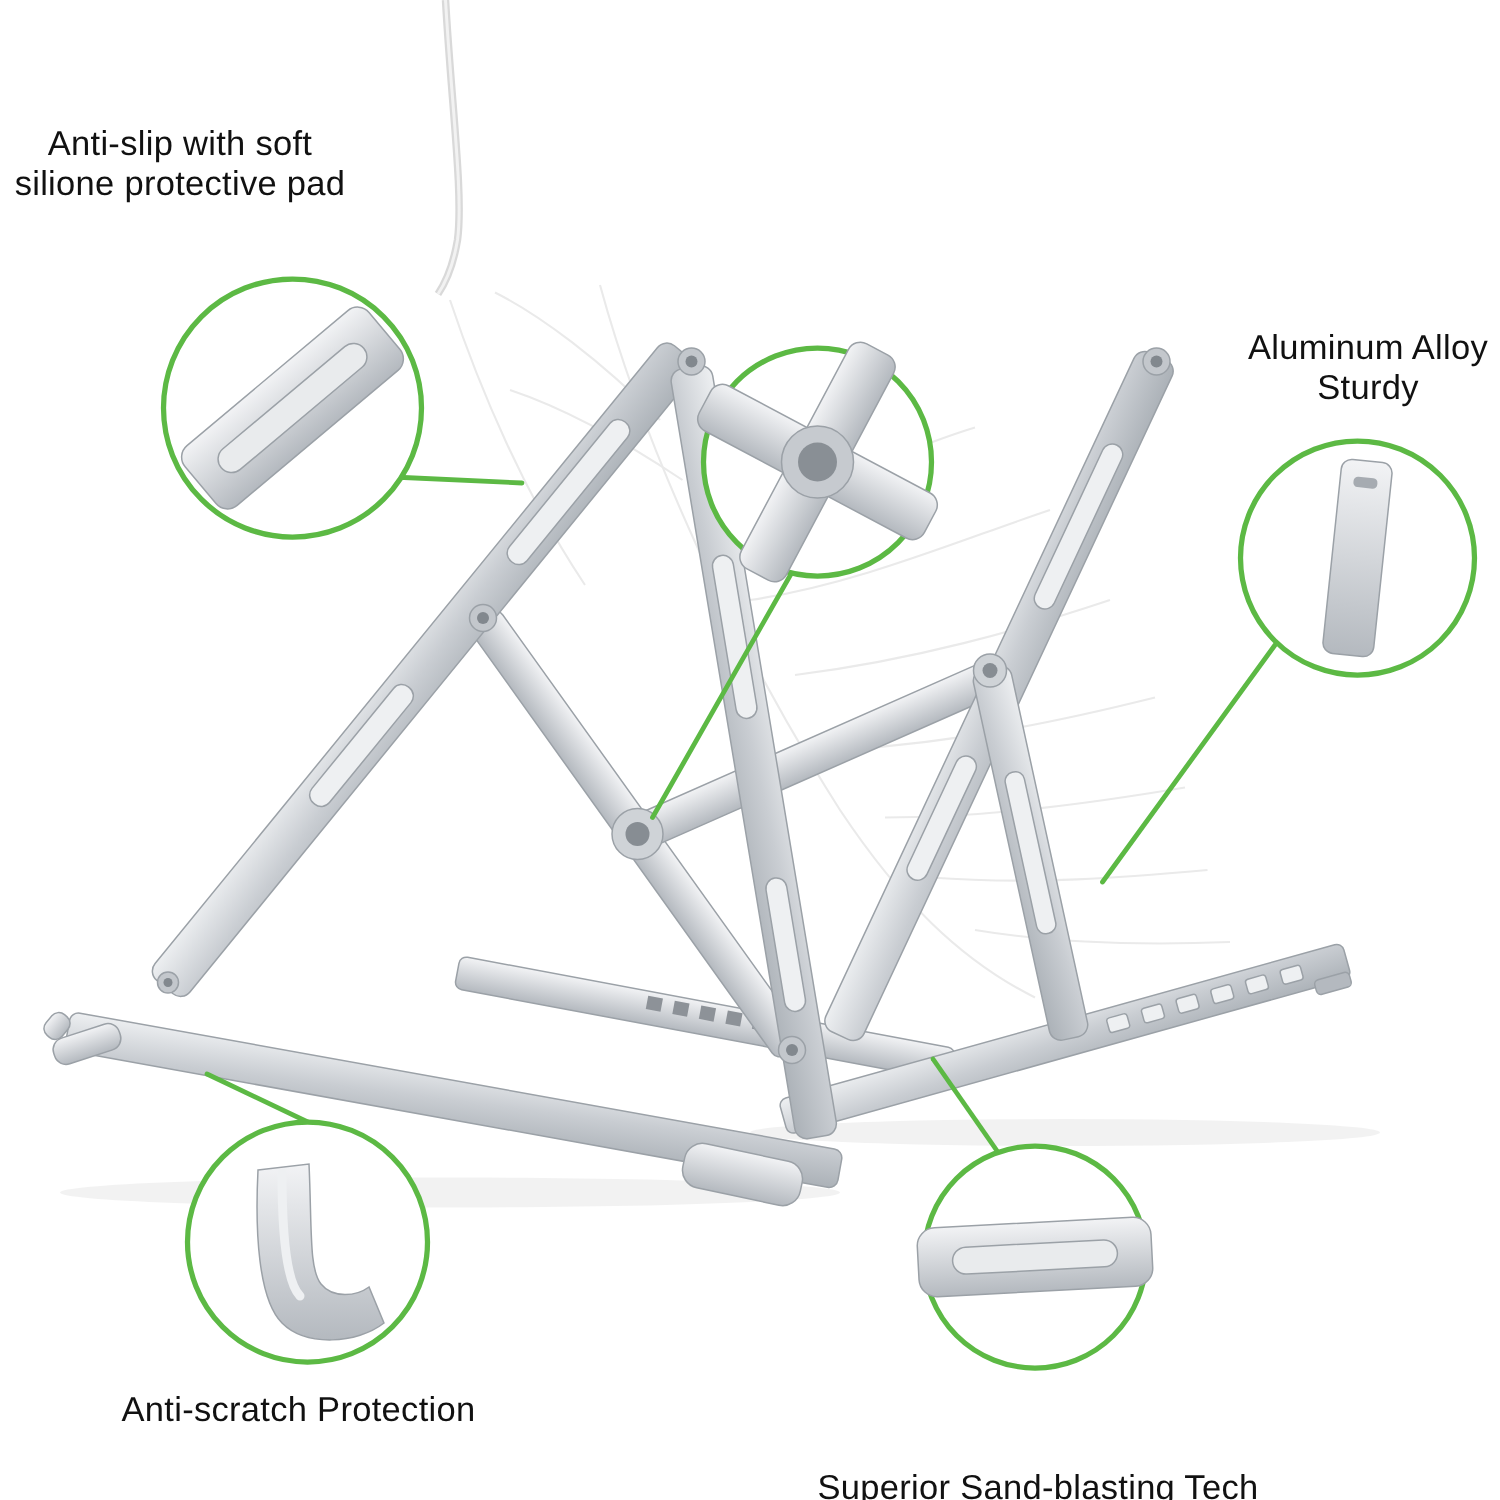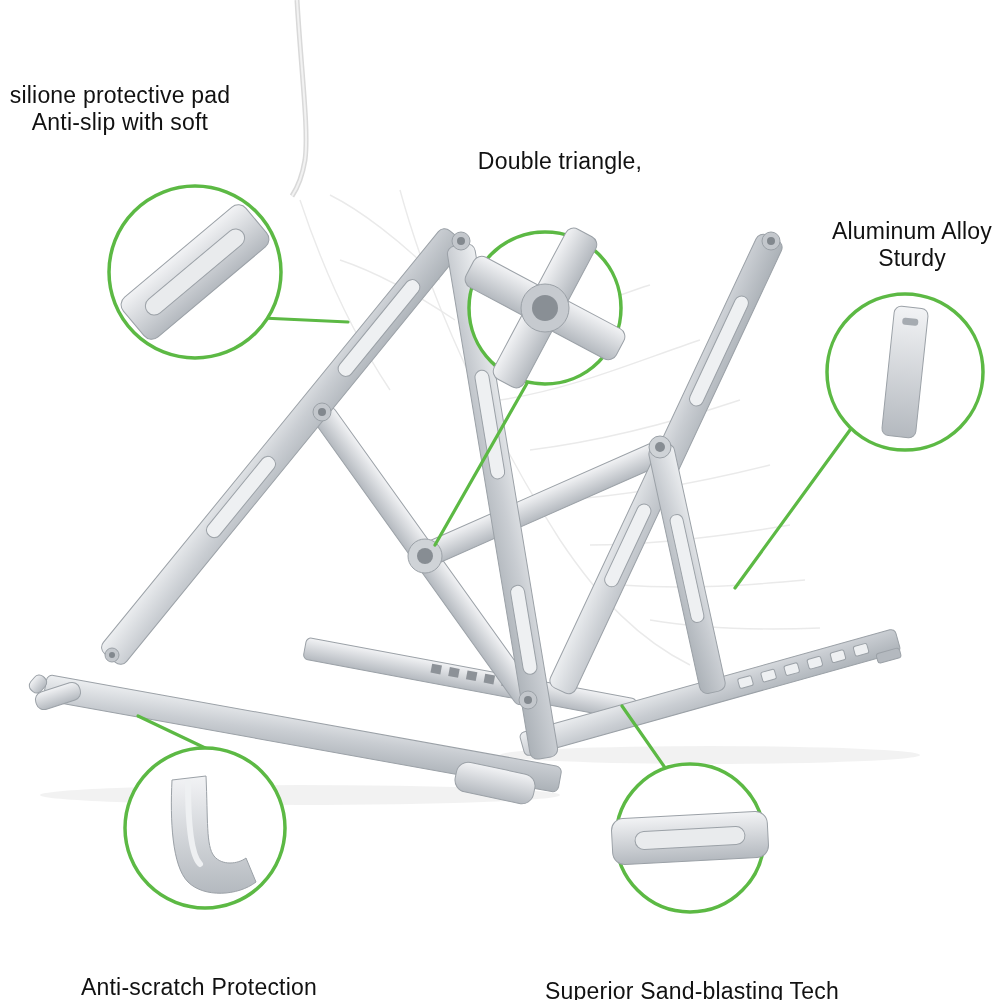"silione protective pad" span.line { order: before "Anti-slip with soft" -> after "Anti-slip with soft" }
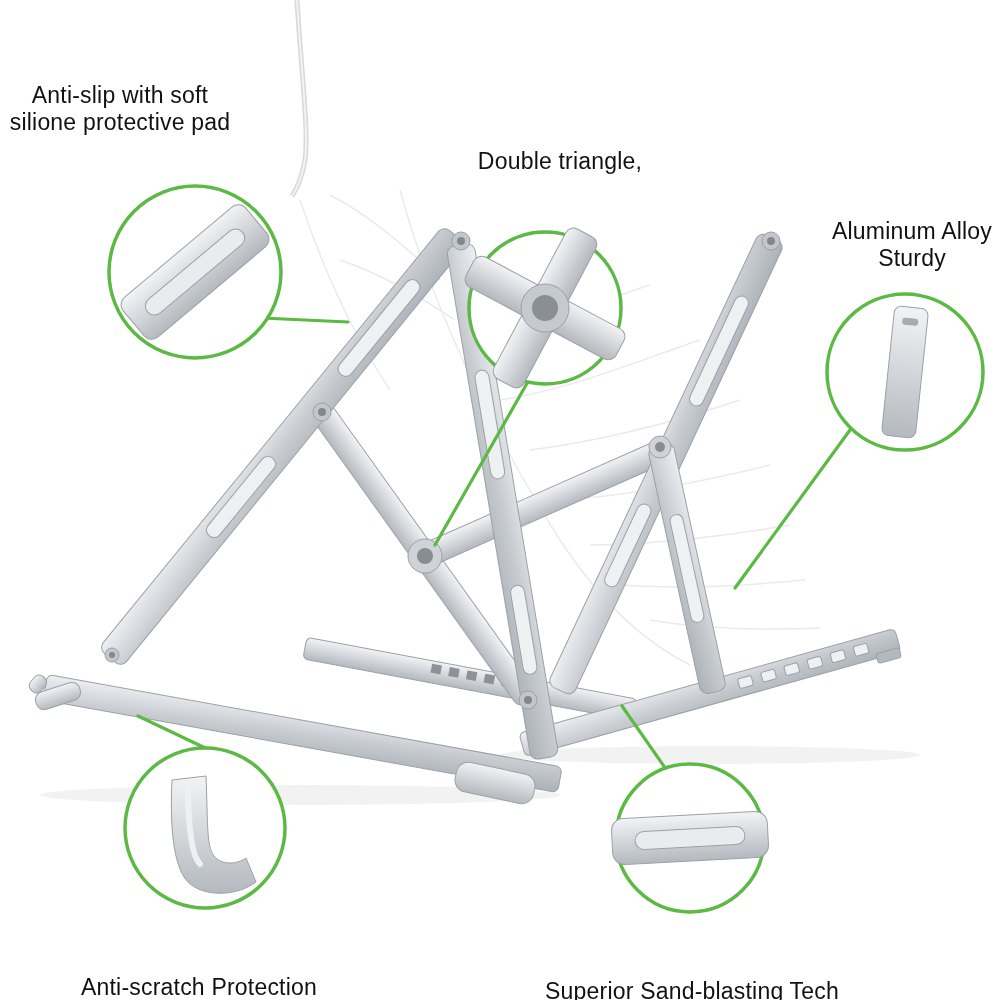"Double triangle," span.line { html: <span>Double triangle,</span> -> none }
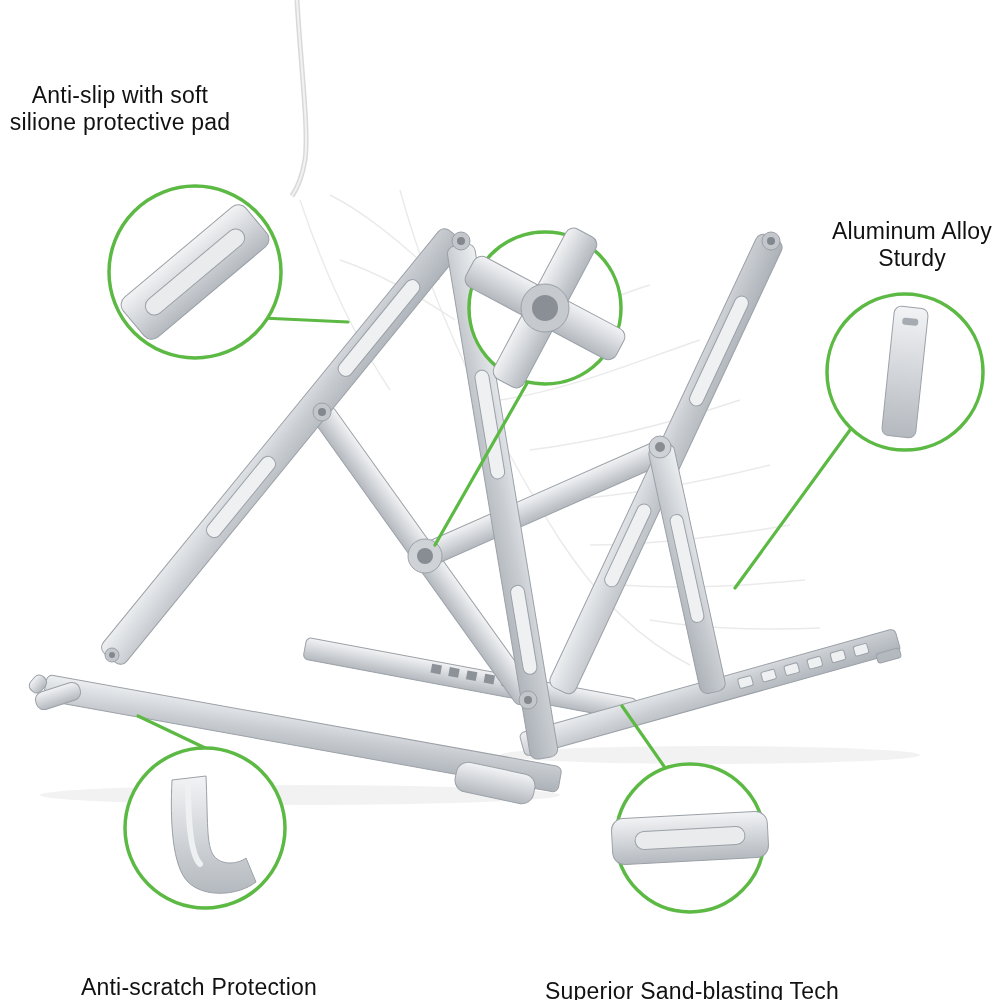"Anti-scratch Protection" .label-anti-scratch { margin-top: 48px -> none }
